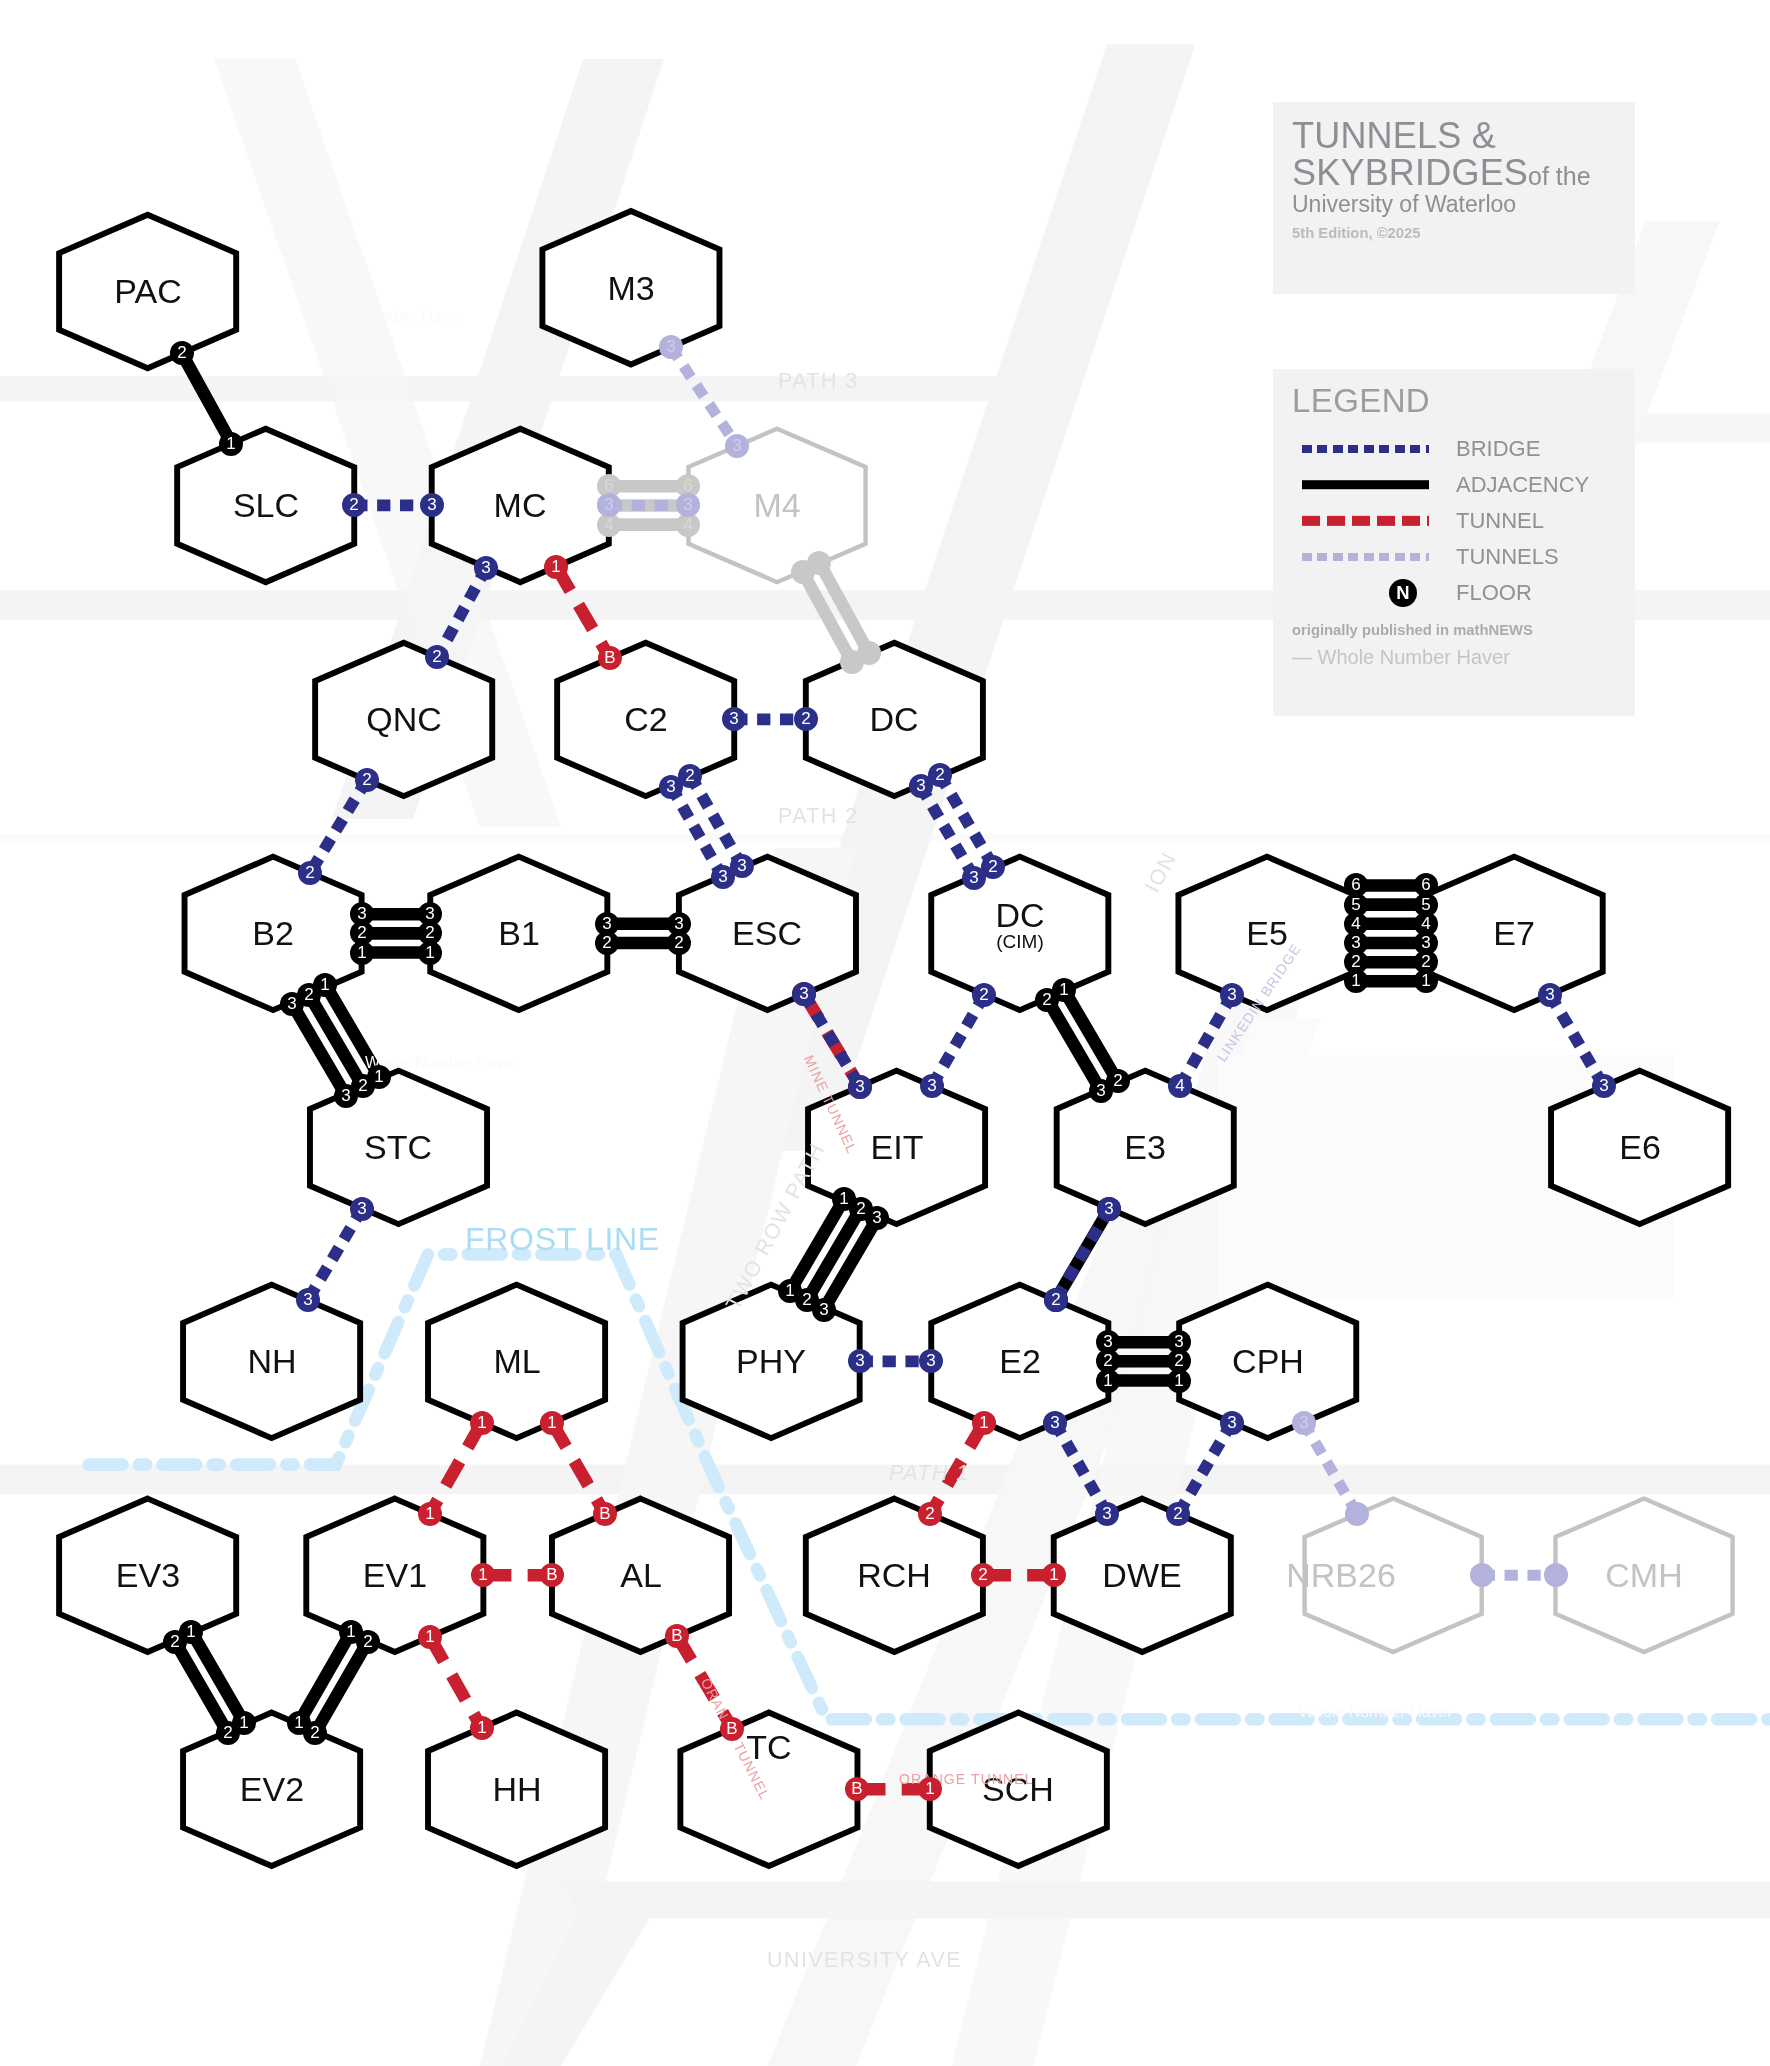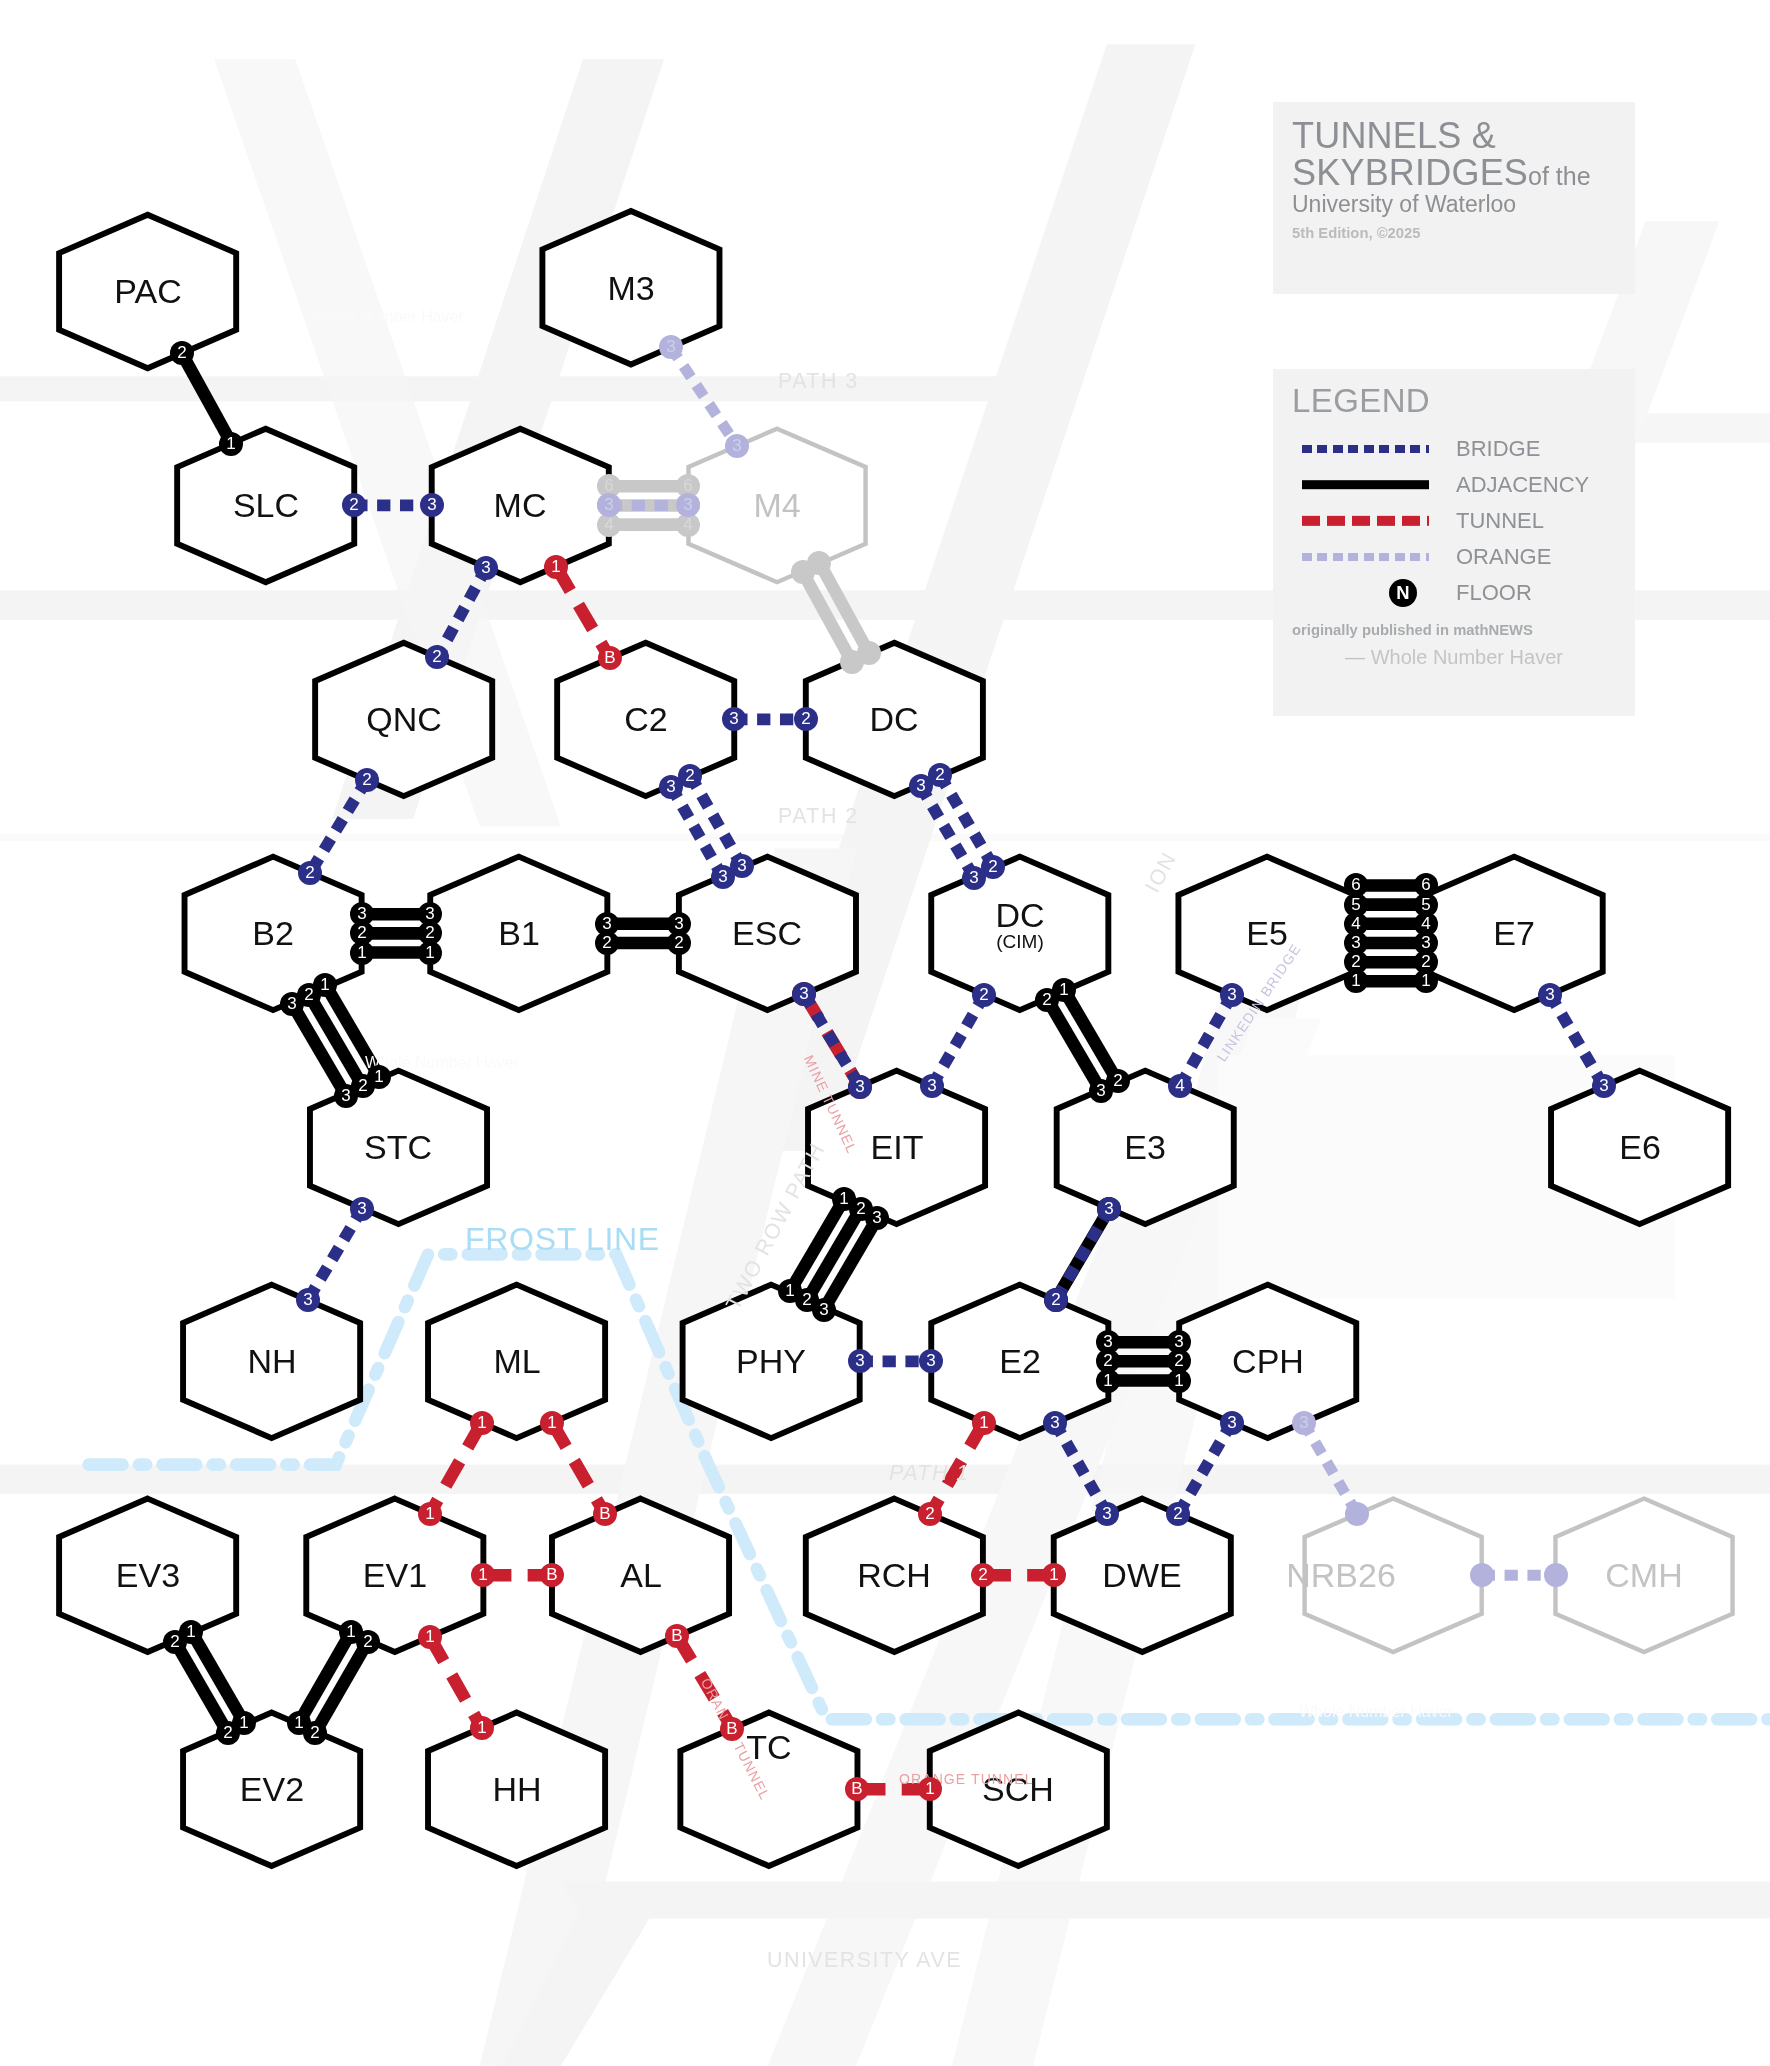"ORANGE" div.lg-label { text: ORANGE -> TUNNELS }
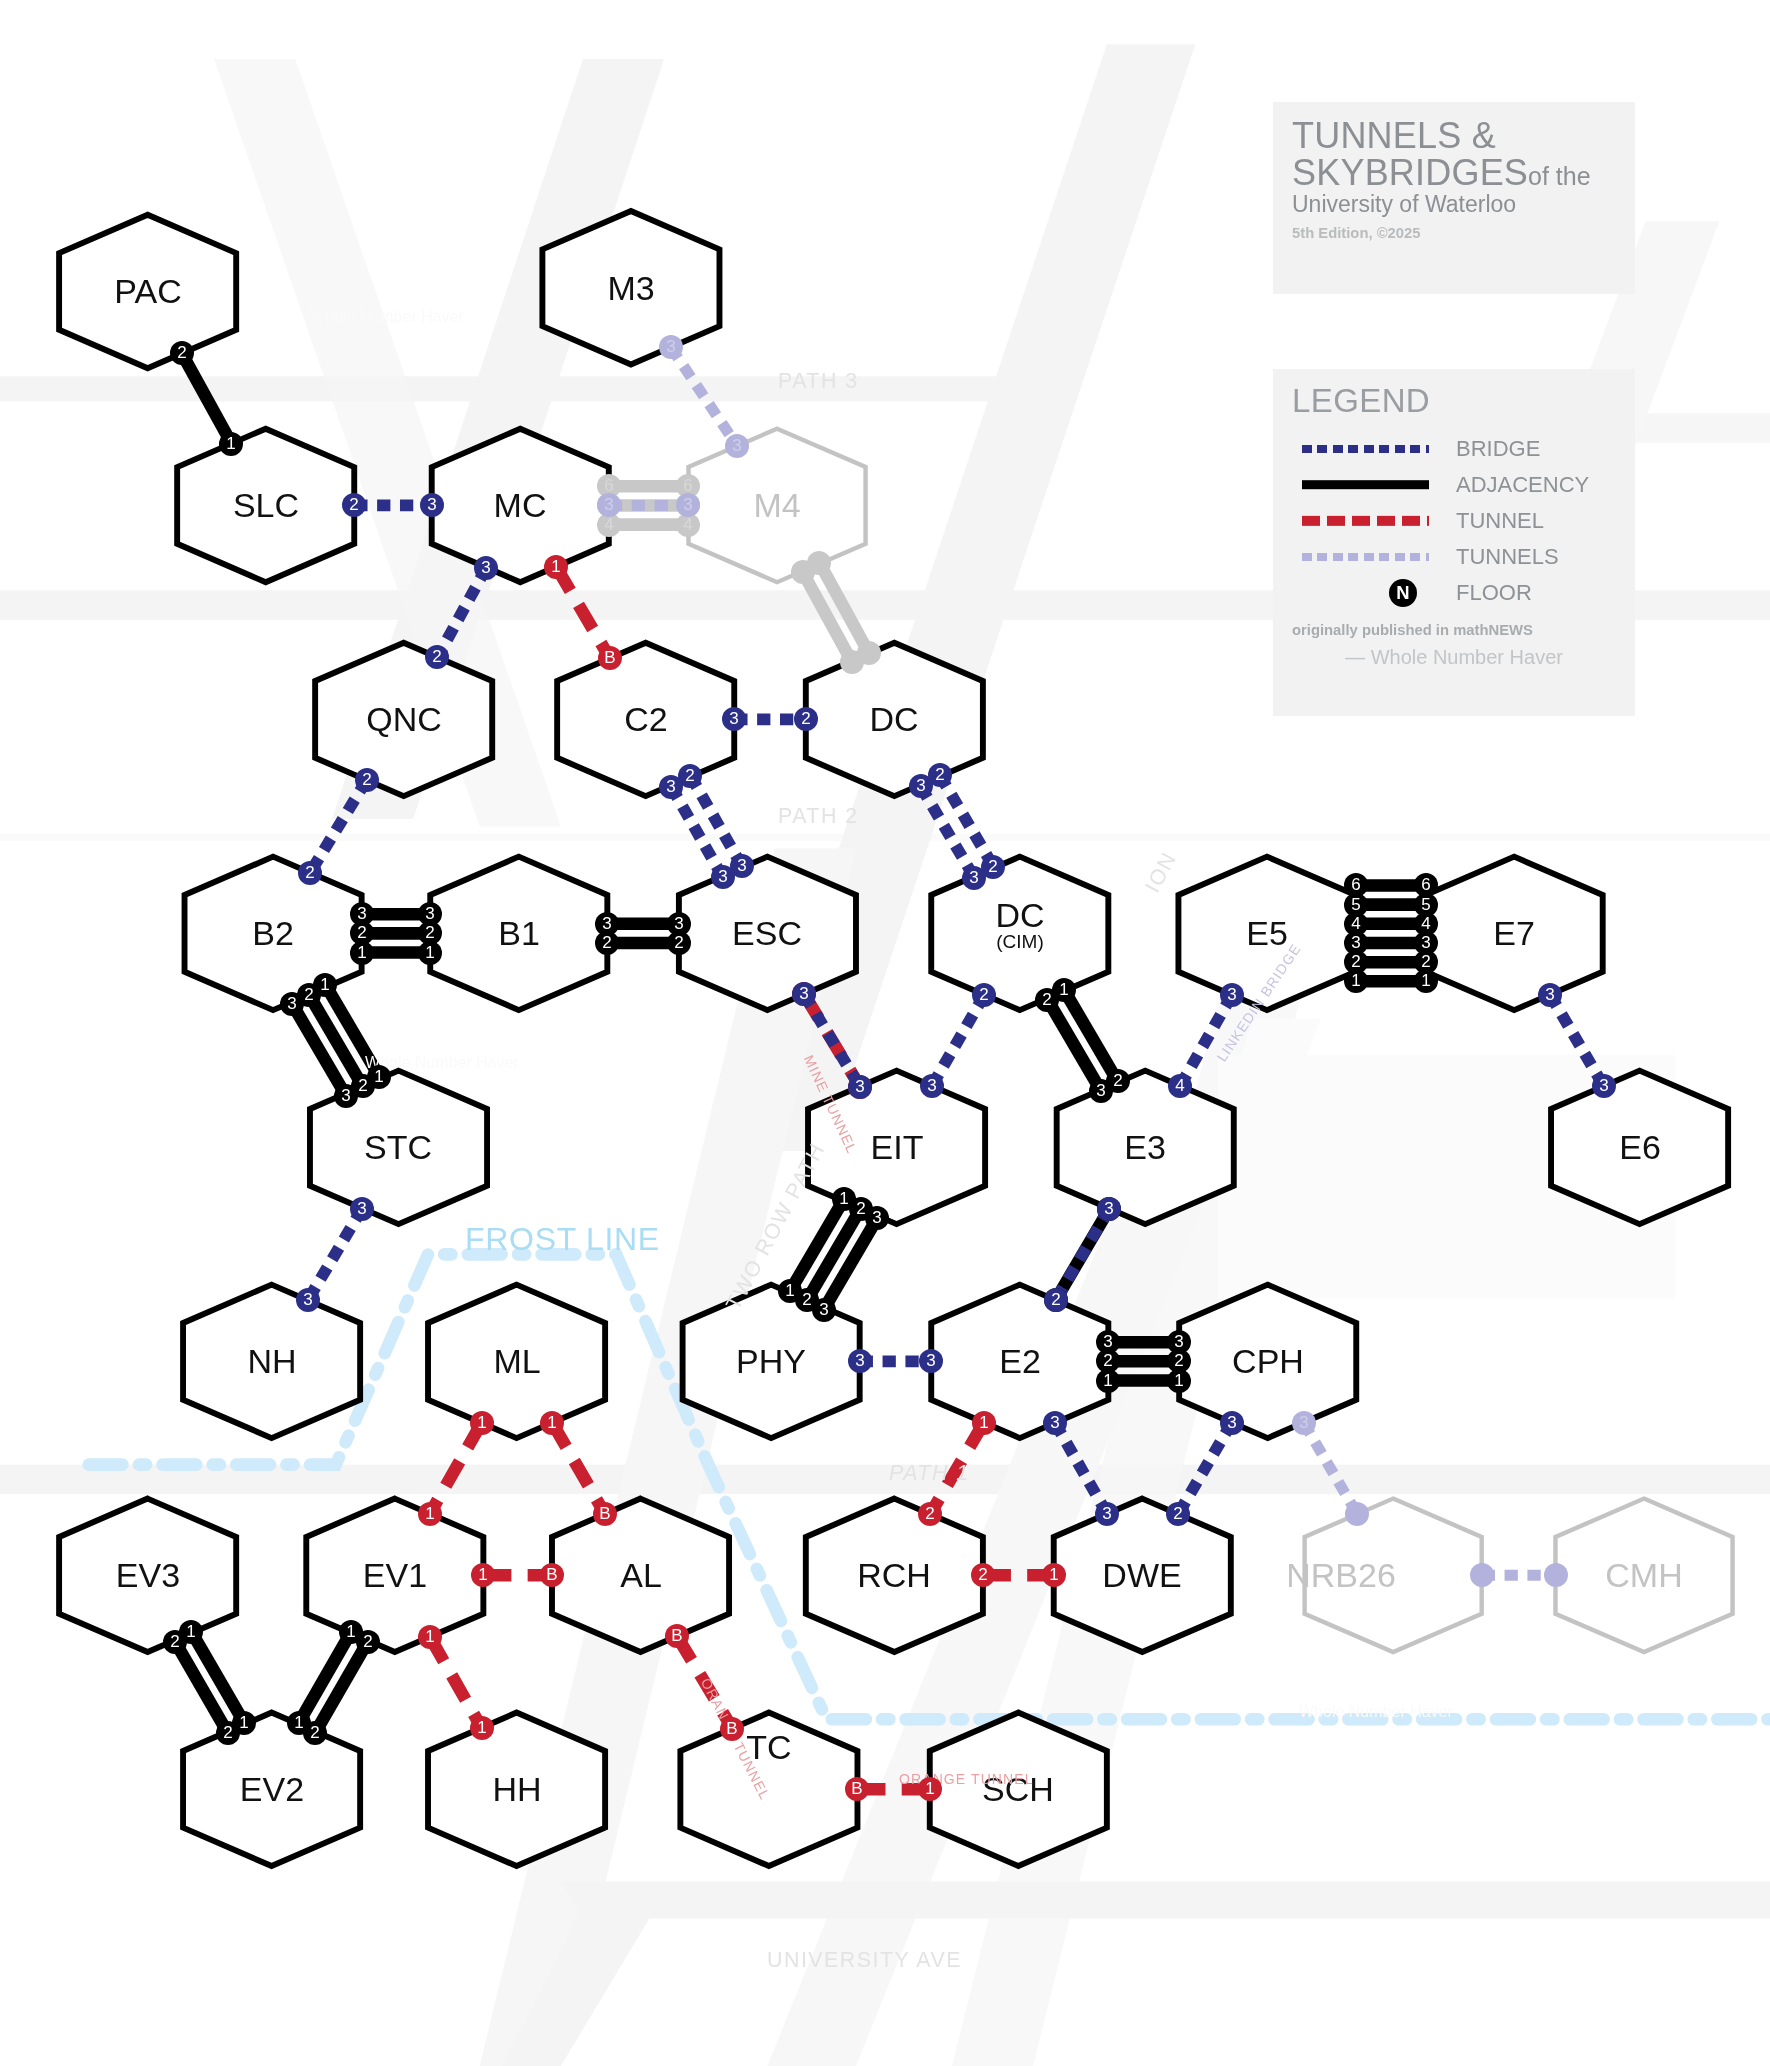"— Whole Number Haver" .lg-foot2 { text-align: center -> left }
